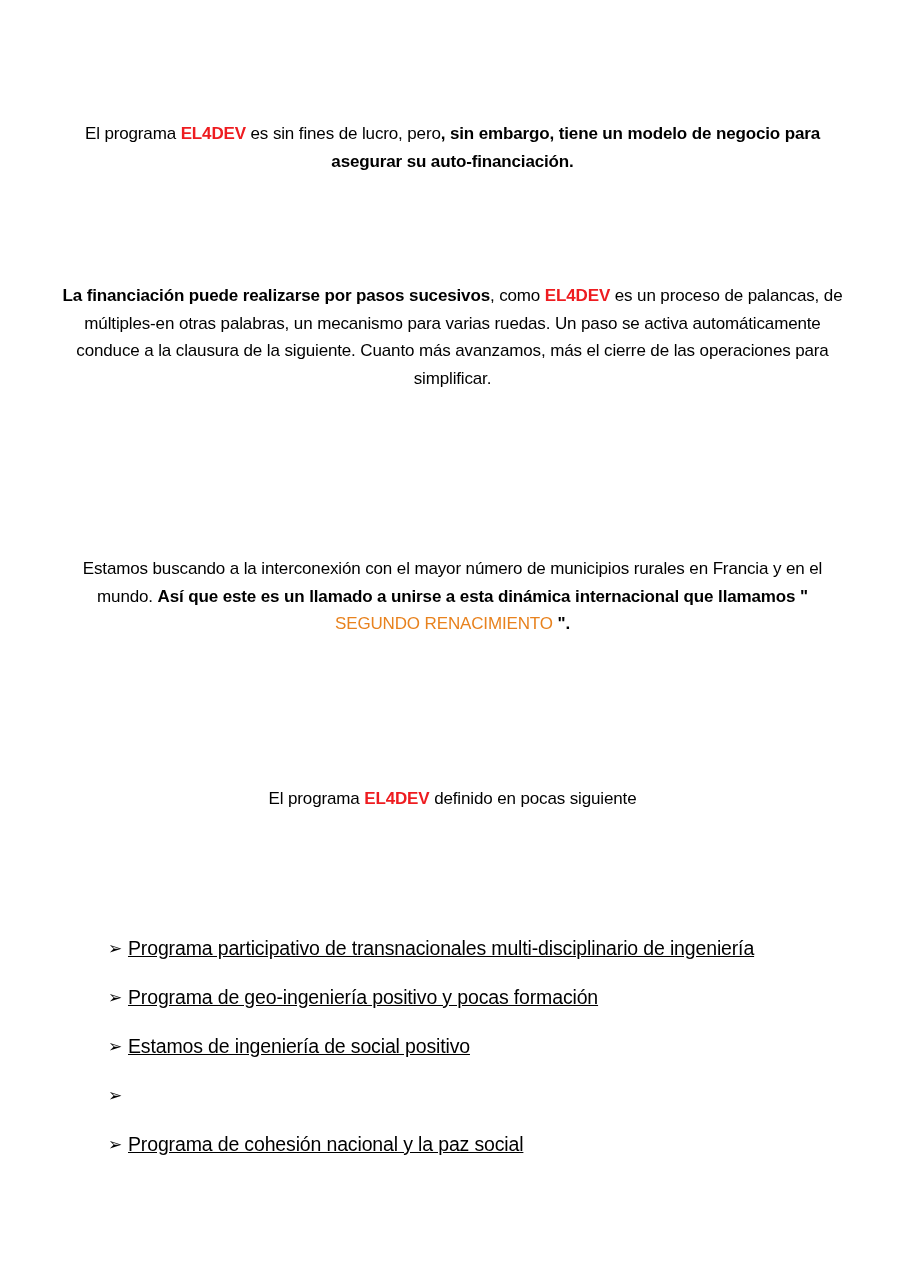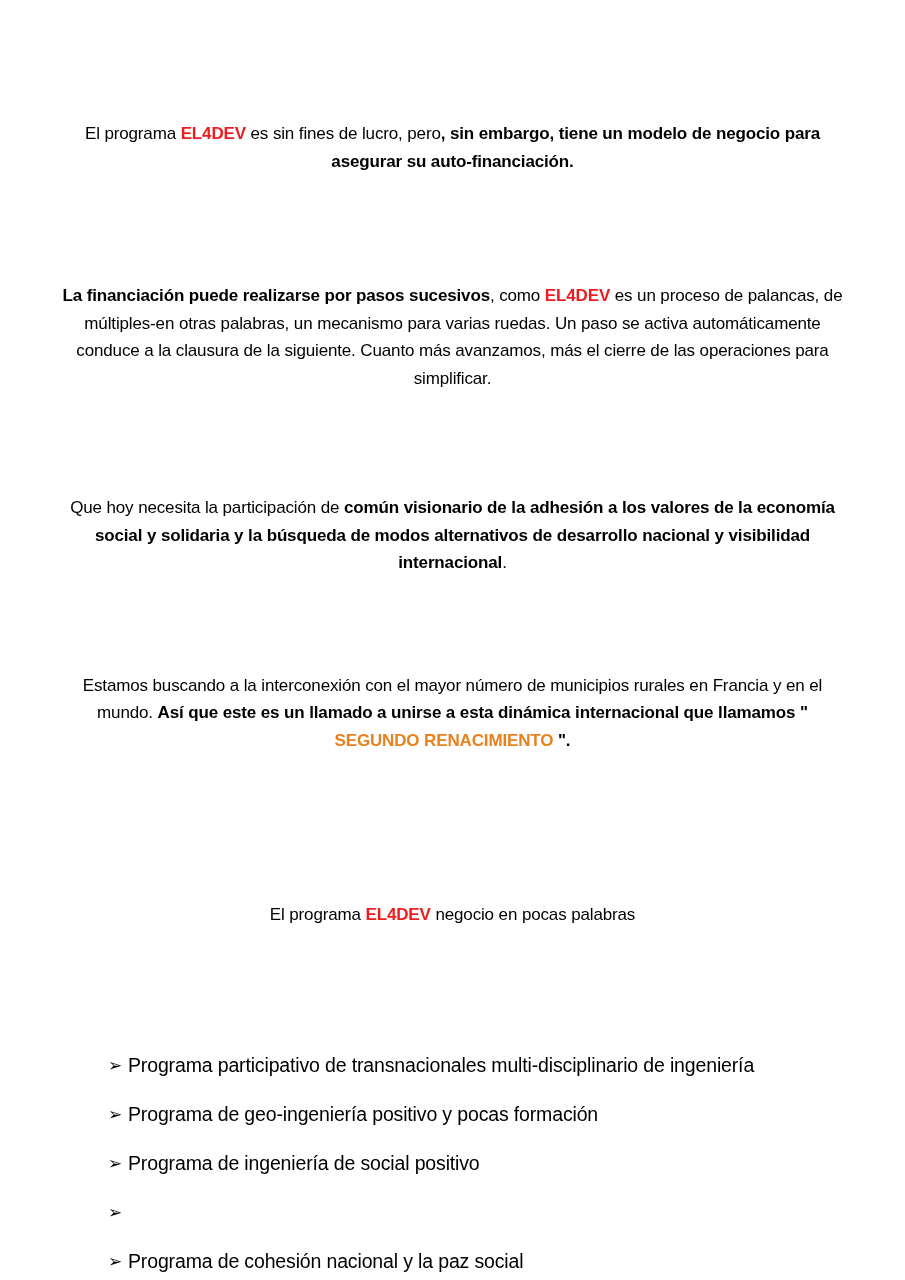"Que hoy necesita la participación" p.para { html: <p><span>Que hoy necesita la participación de </span><span>común visionario de la adhesión a los valores de la economía social y solidaria y la búsqueda de modos alternativos de desarrollo nacional y visibilidad internacional</span><span>.</span></p> -> none }
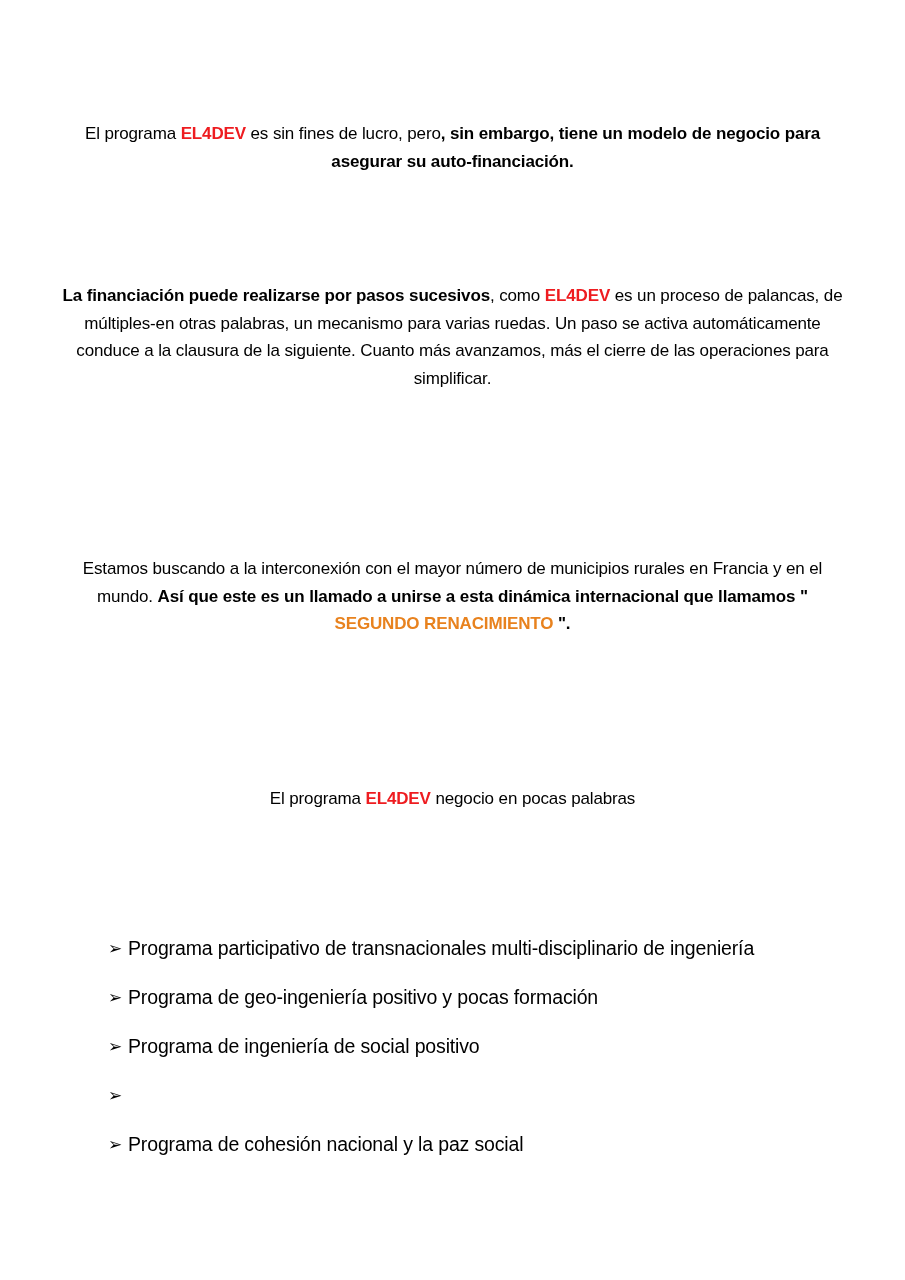"SEGUNDO RENACIMIENTO" .orange { font-weight: bold -> normal }
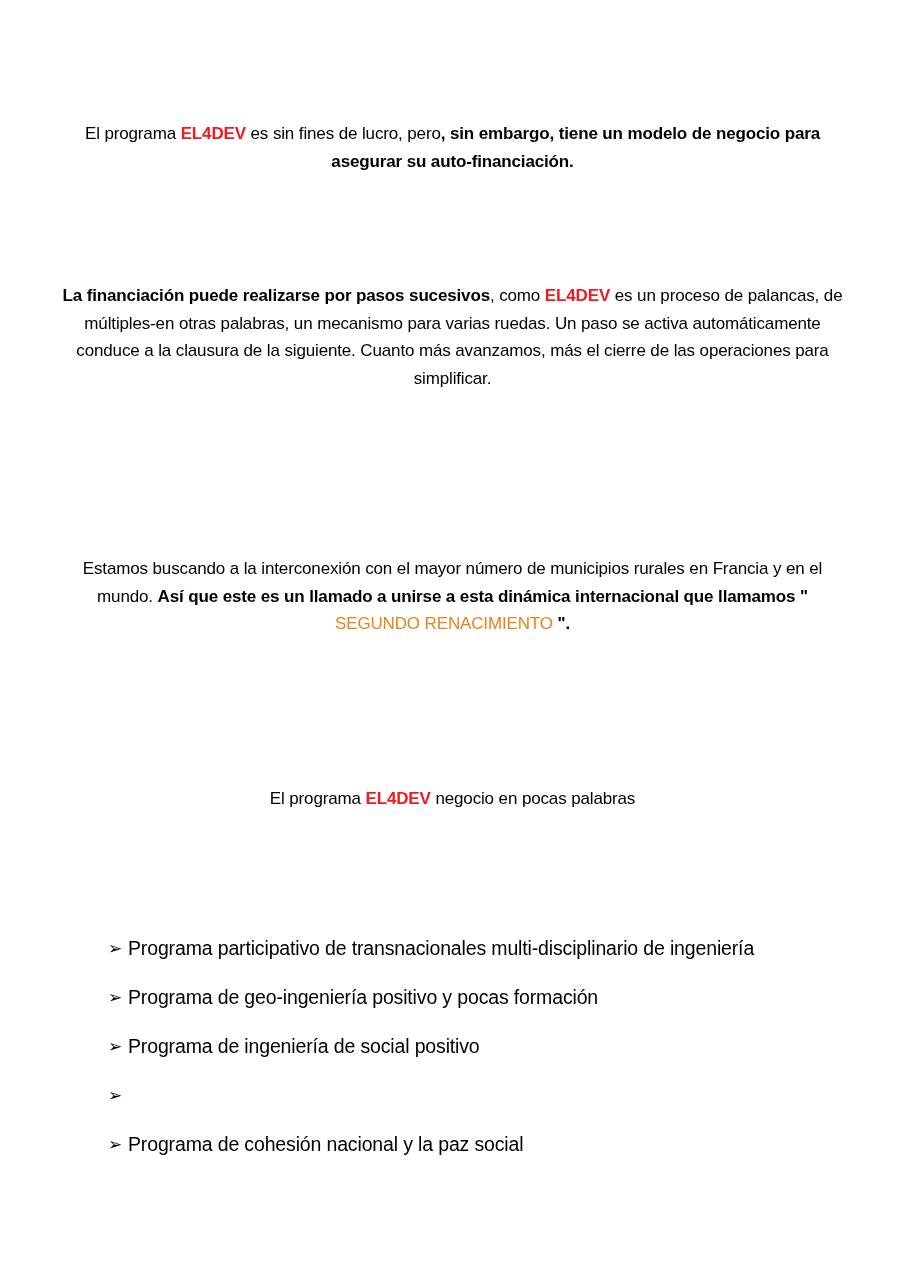"negocio en pocas palabras" span { text: negocio en pocas palabras -> definido en pocas siguiente }
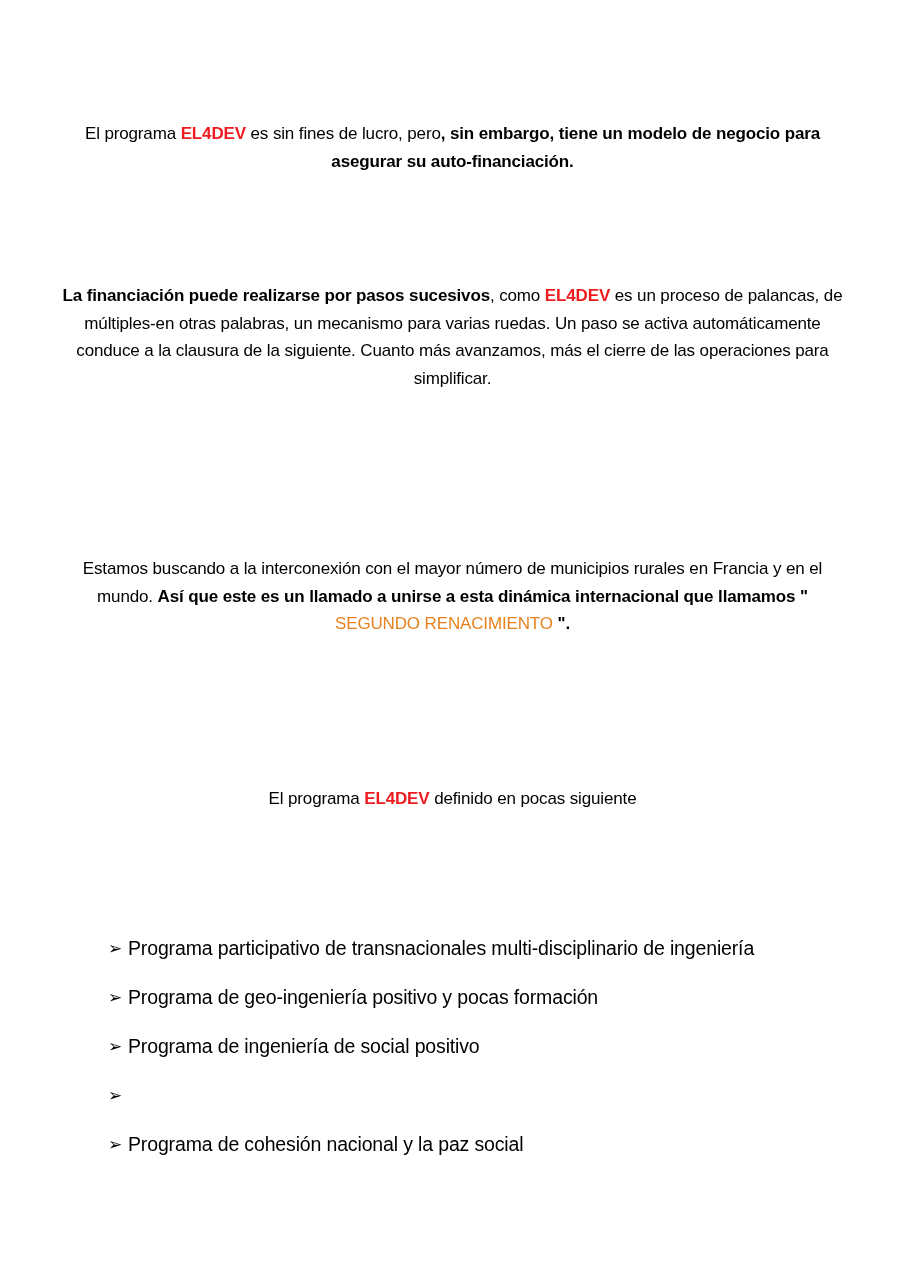"Programa participativo de" .list-item-label { text-decoration: none -> underline }
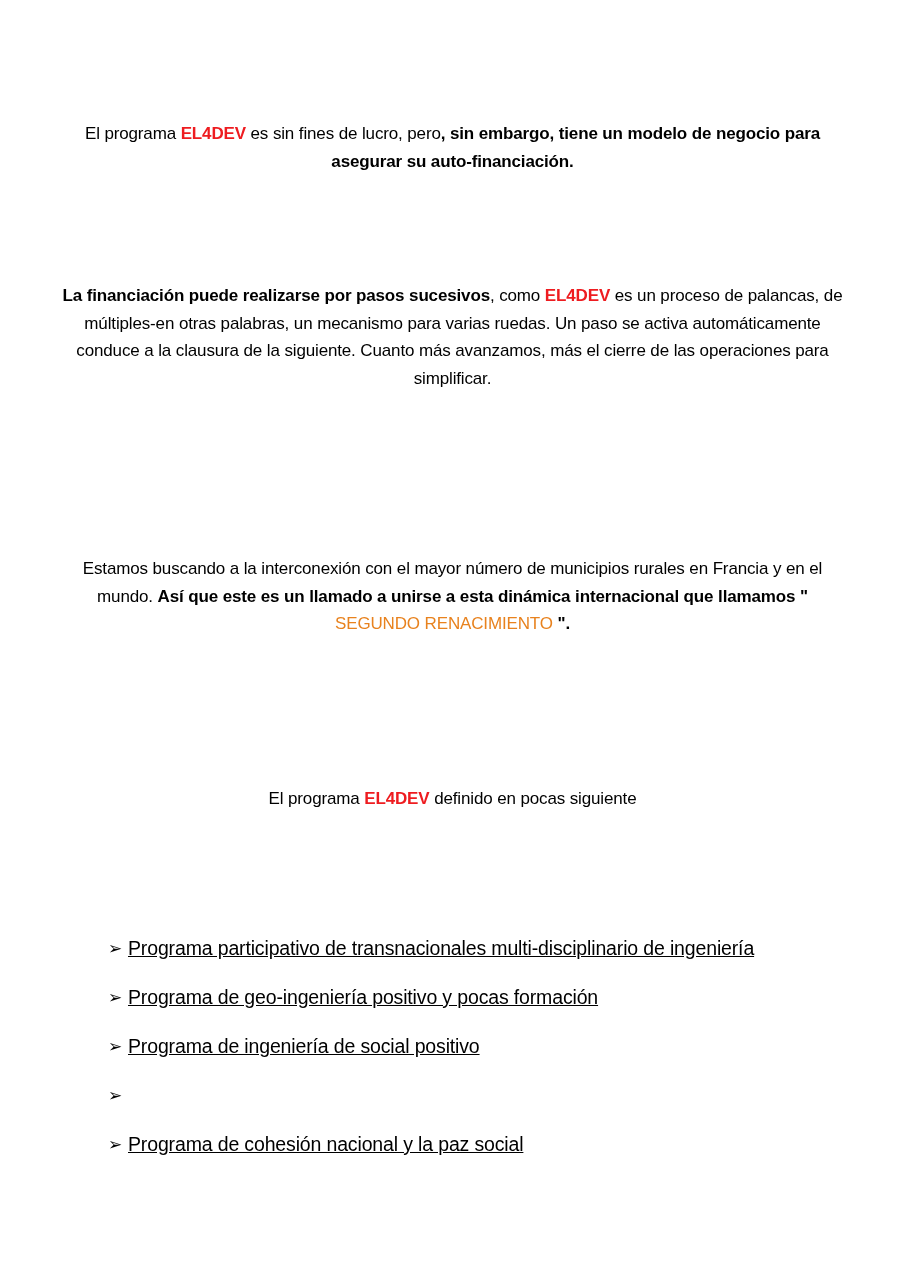"Programa de ingeniería de social" span.list-item-label { text: Programa -> Estamos }
